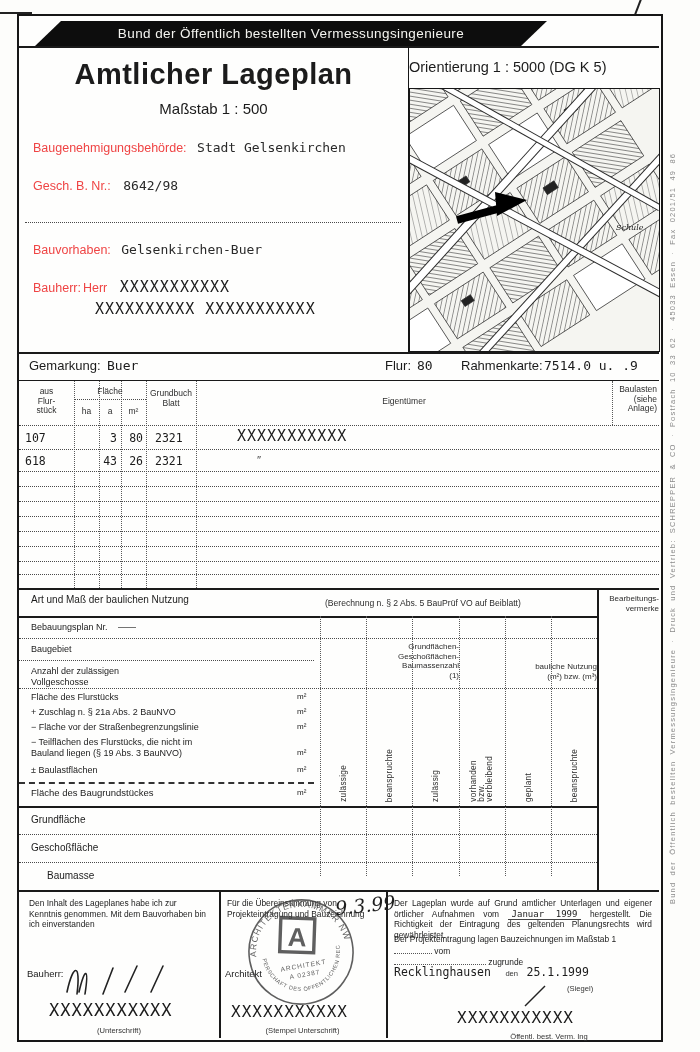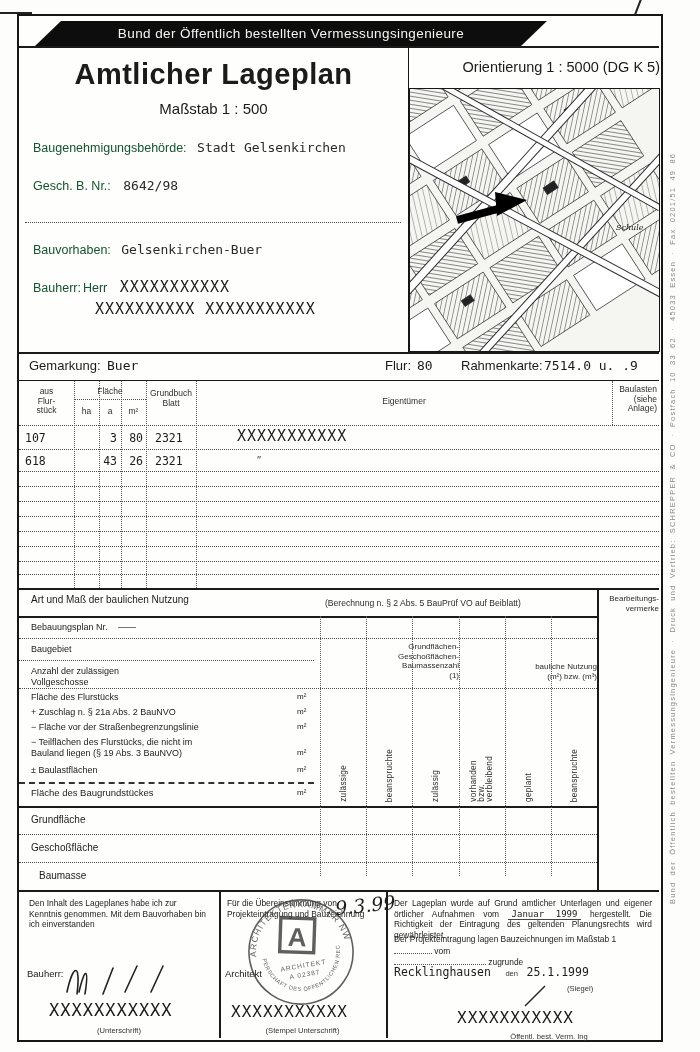"Orientierung 1 : 5000 (DG" .orient-box { justify-content: flex-end -> flex-start }
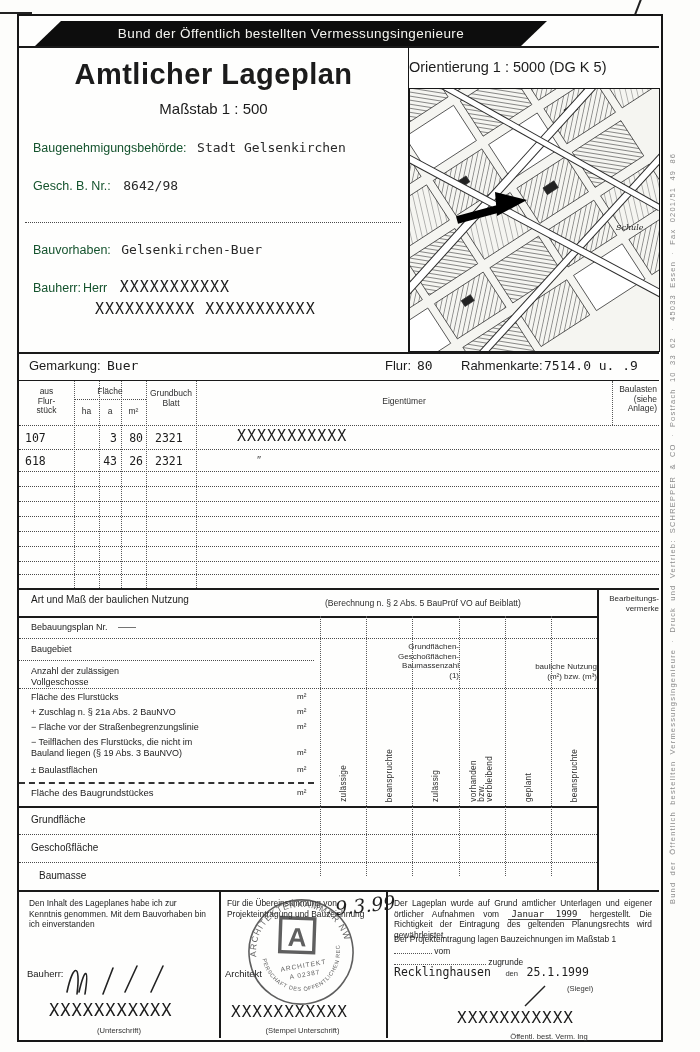"Baugenehmigungsbehörde:" .fld-label { color: #14532d -> #ef4444 }
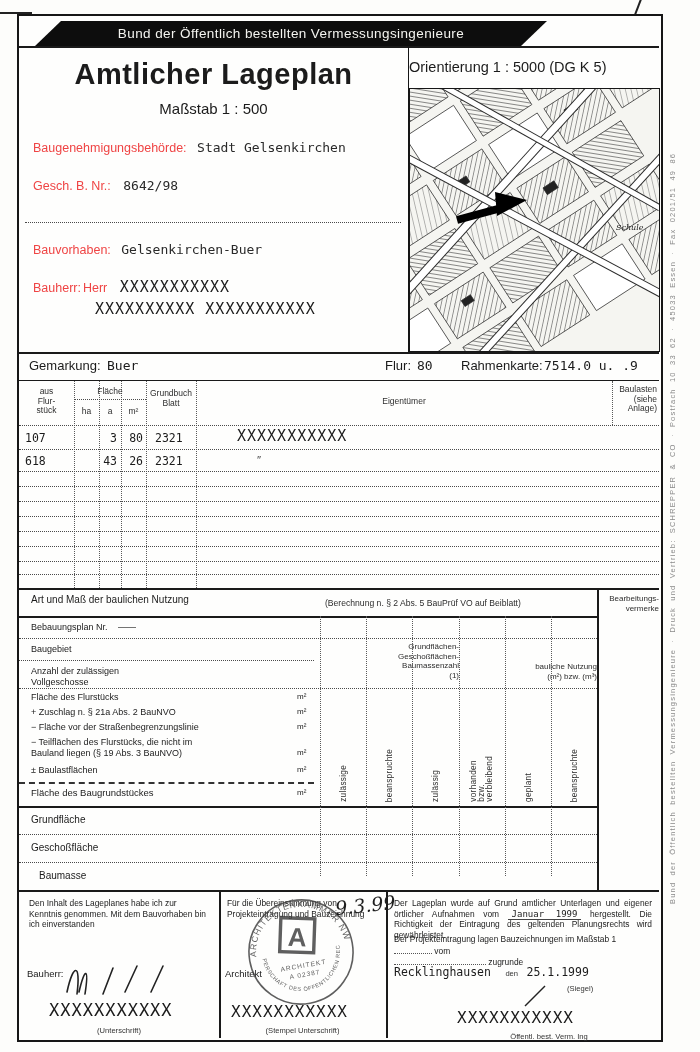"Baumasse" div.abs { left: 12px -> 20px }
